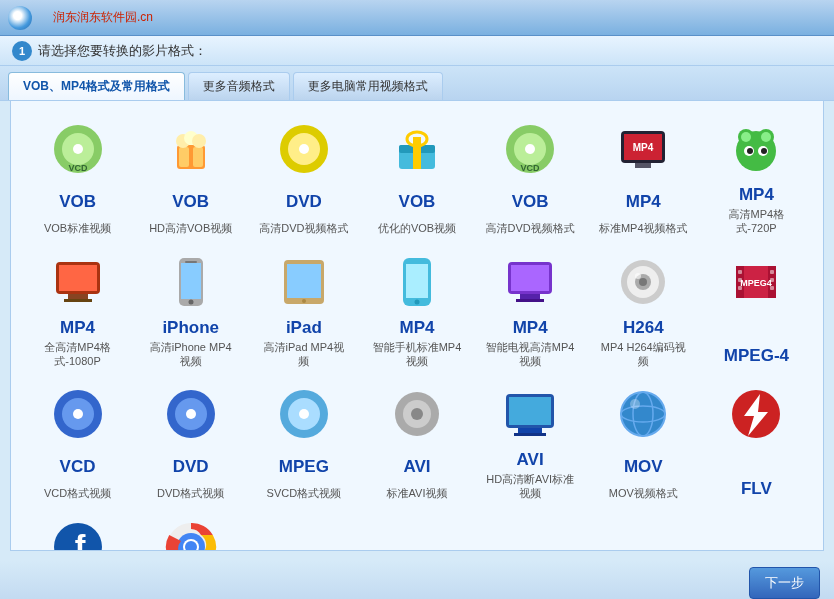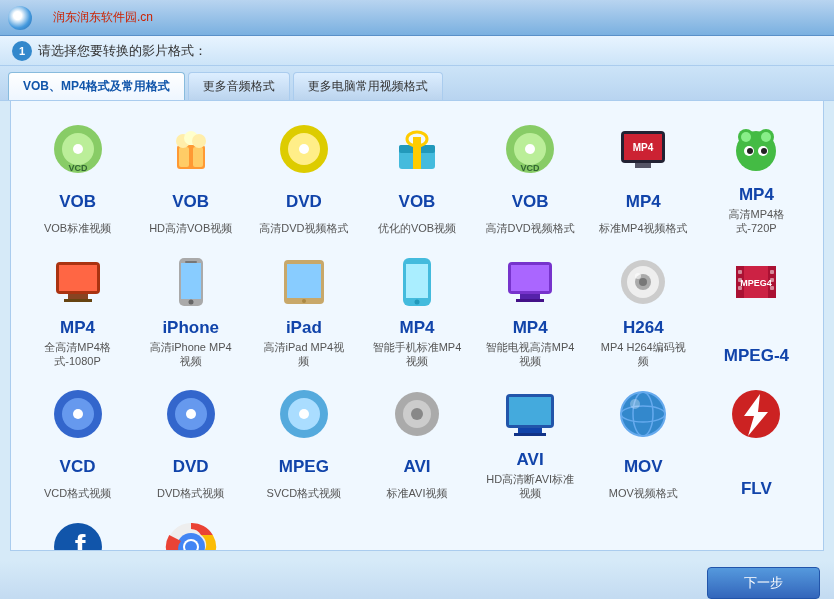"下一步" .btn { padding: 6px 36px -> 6px 15px }
